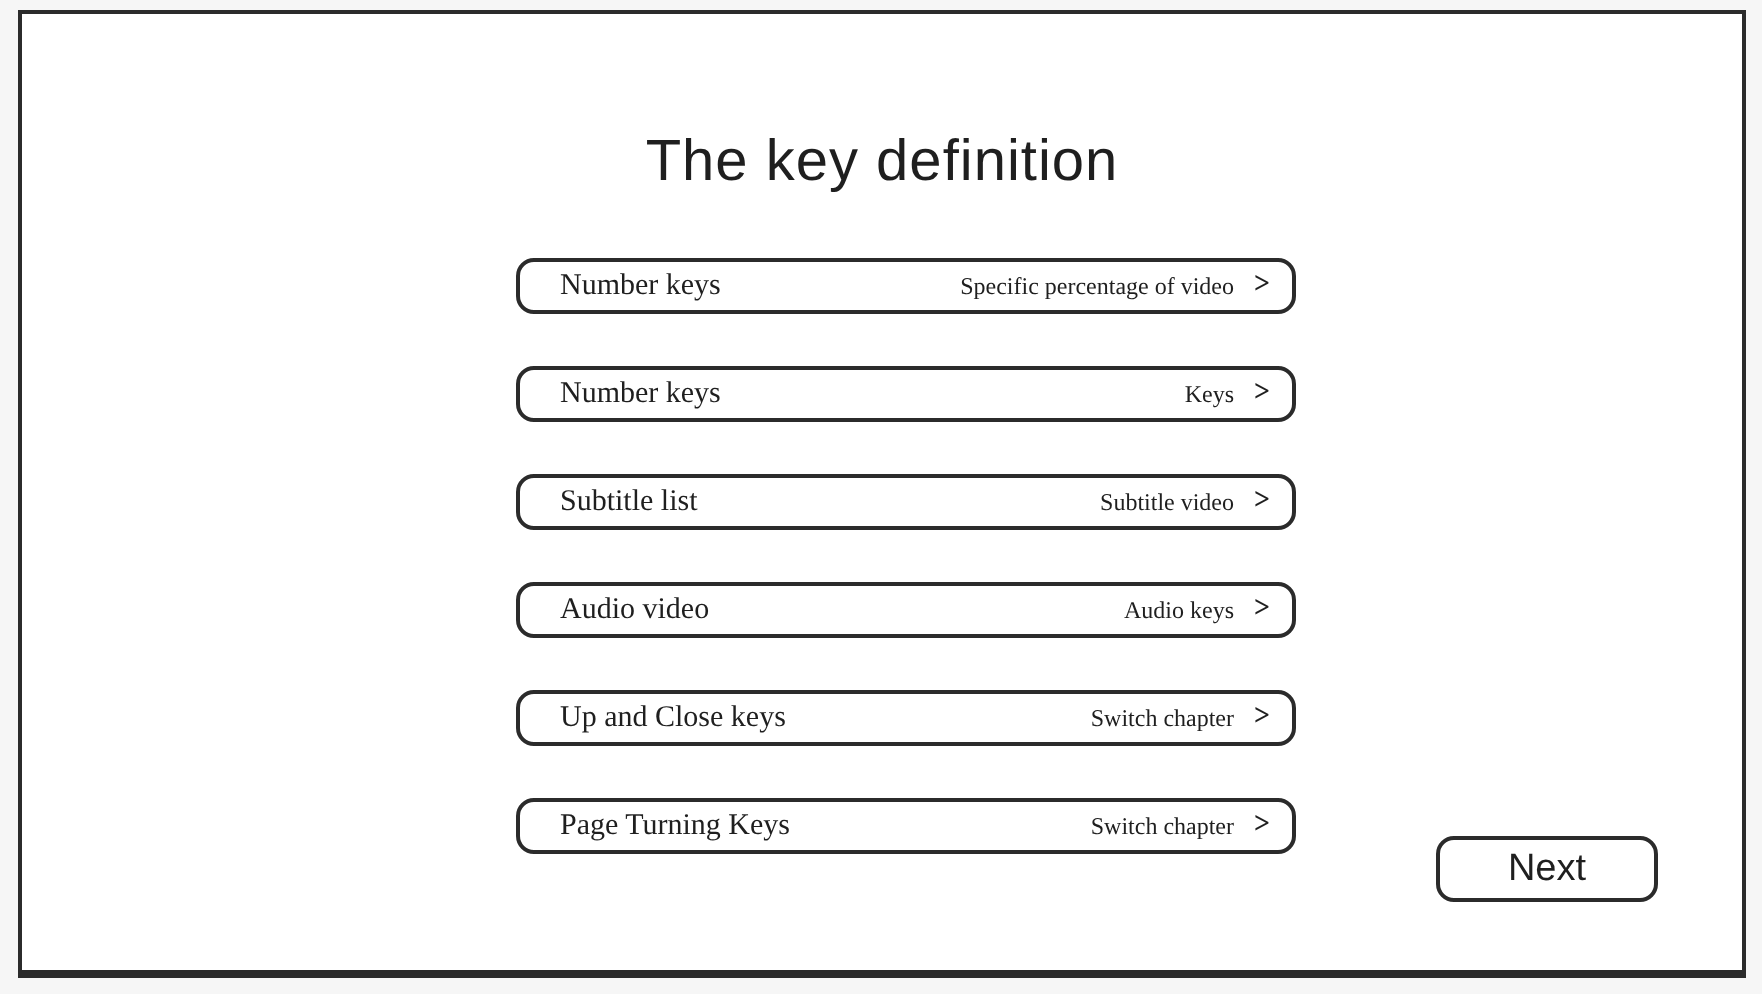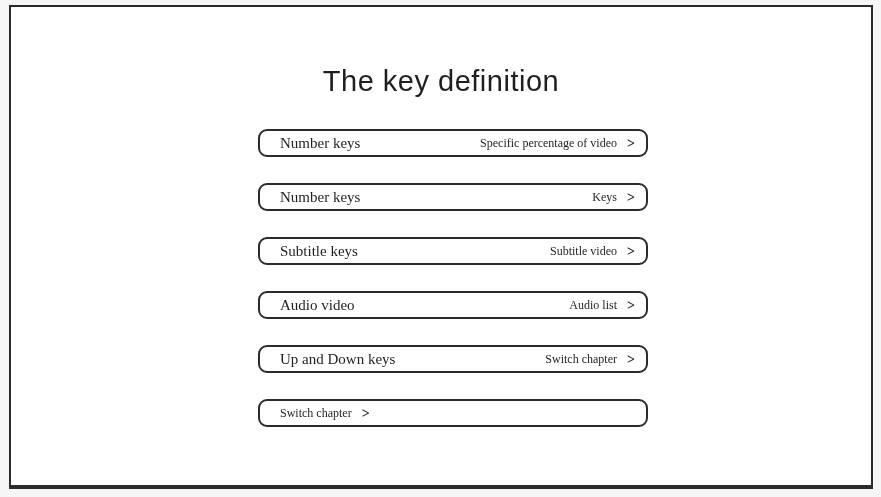"Specific percentage of video" .row-right { align-items: flex-end -> flex-start }
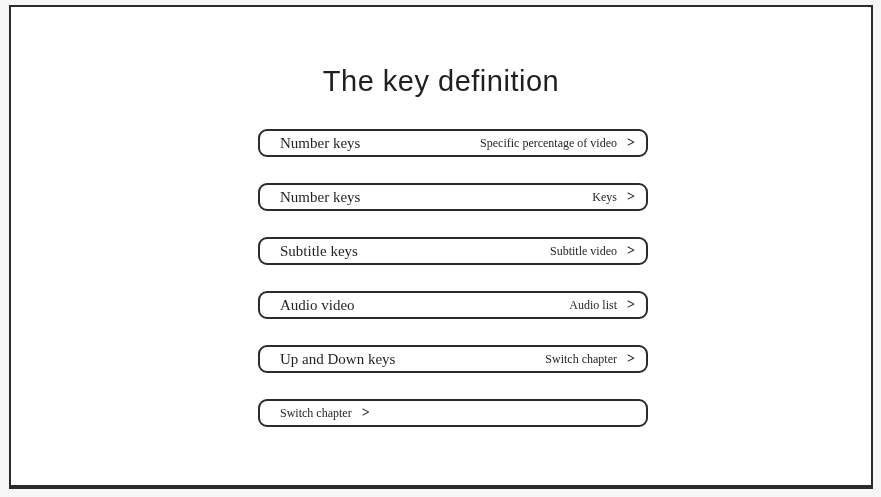"Subtitle keys" span.row-label { text: keys -> list }
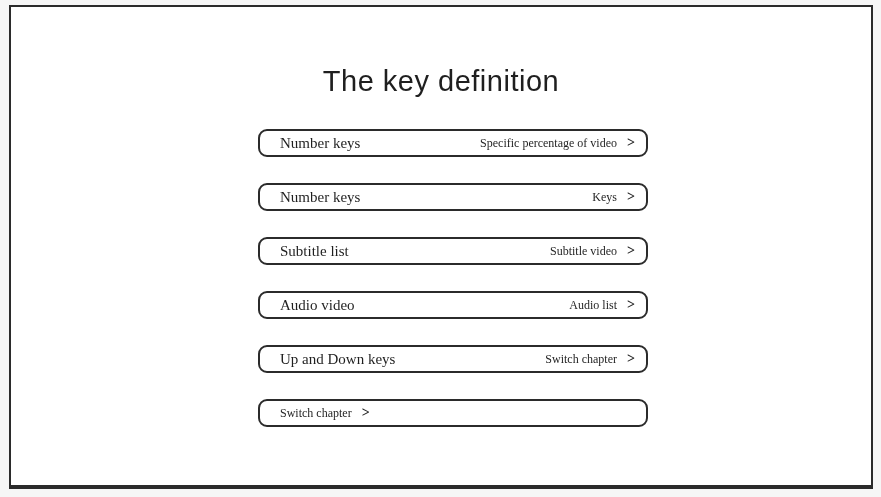"Audio list" span.row-value { text: list -> keys }
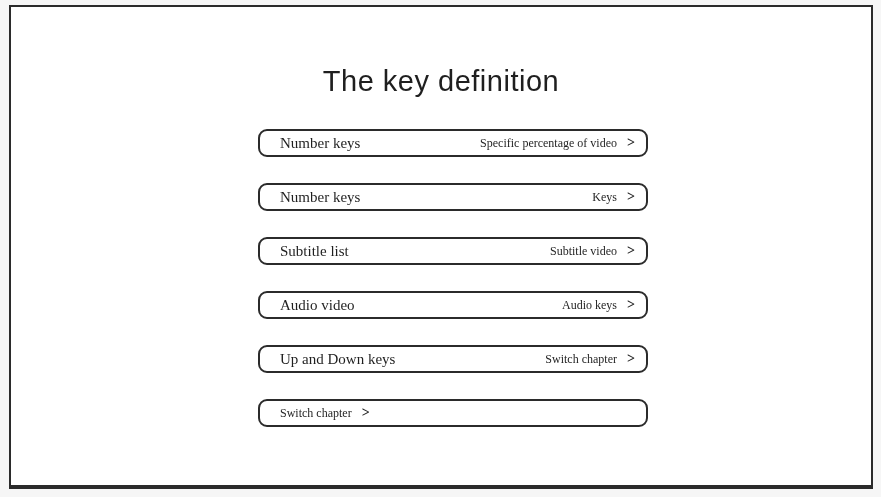"Up and Down keys" span.row-label { text: Down -> Close }
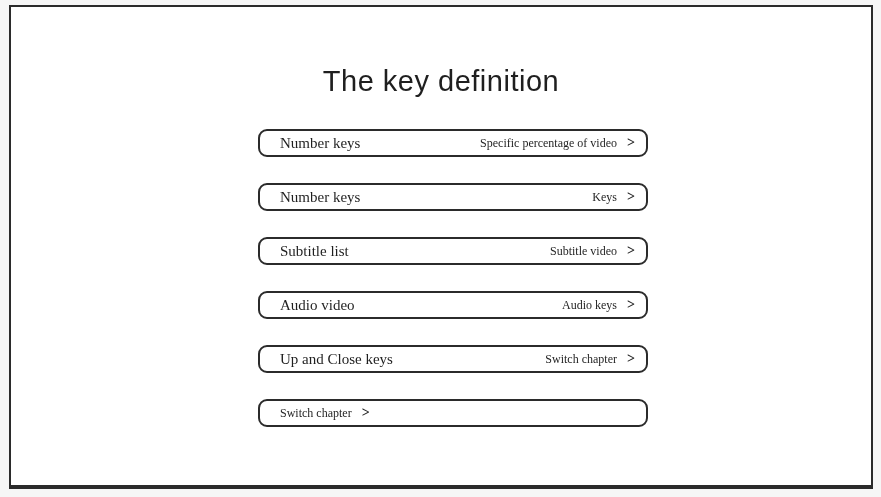"Page Turning Keys" span.row-label { html: none -> <span>Page Turning Keys</span> }
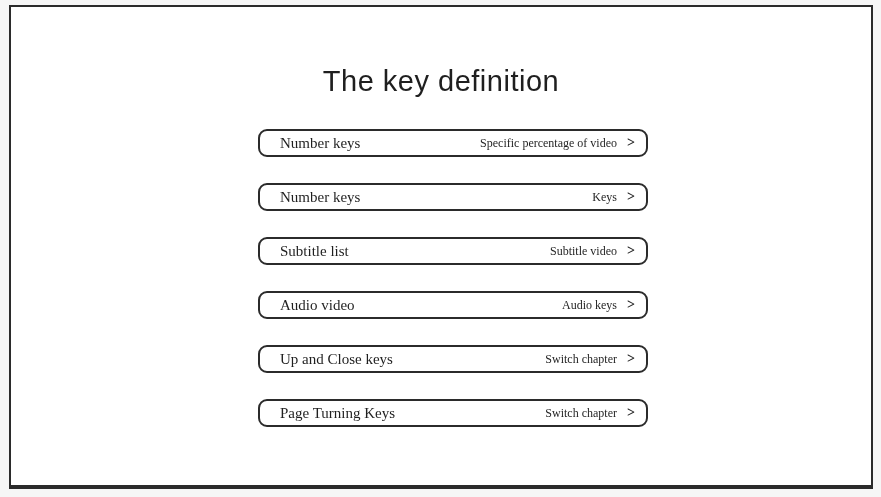"Next" button.next-button { html: none -> <button>Next</button> }
